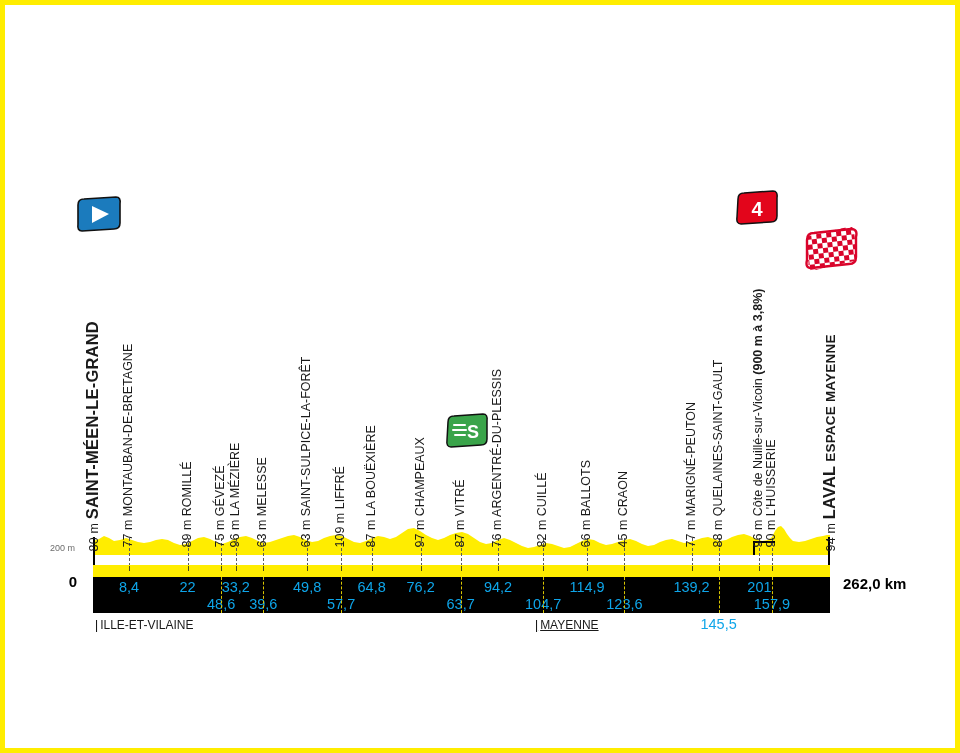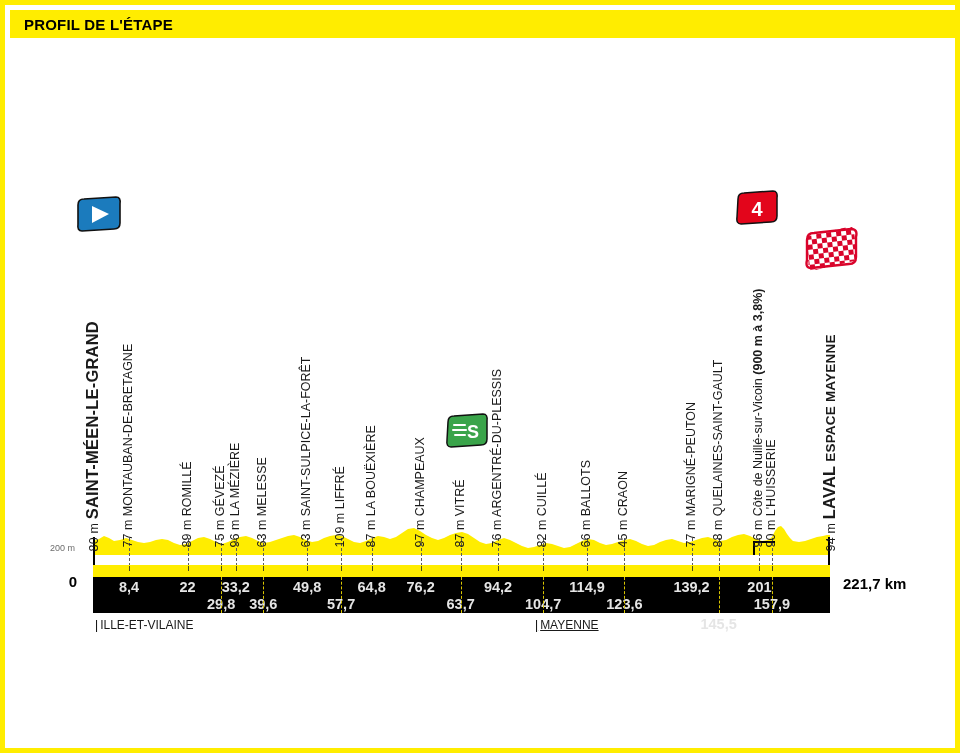"PROFIL DE L'ÉTAPE" div { html: <div> <div>PROFIL DE L'ÉTAPE</div> </div> -> none }
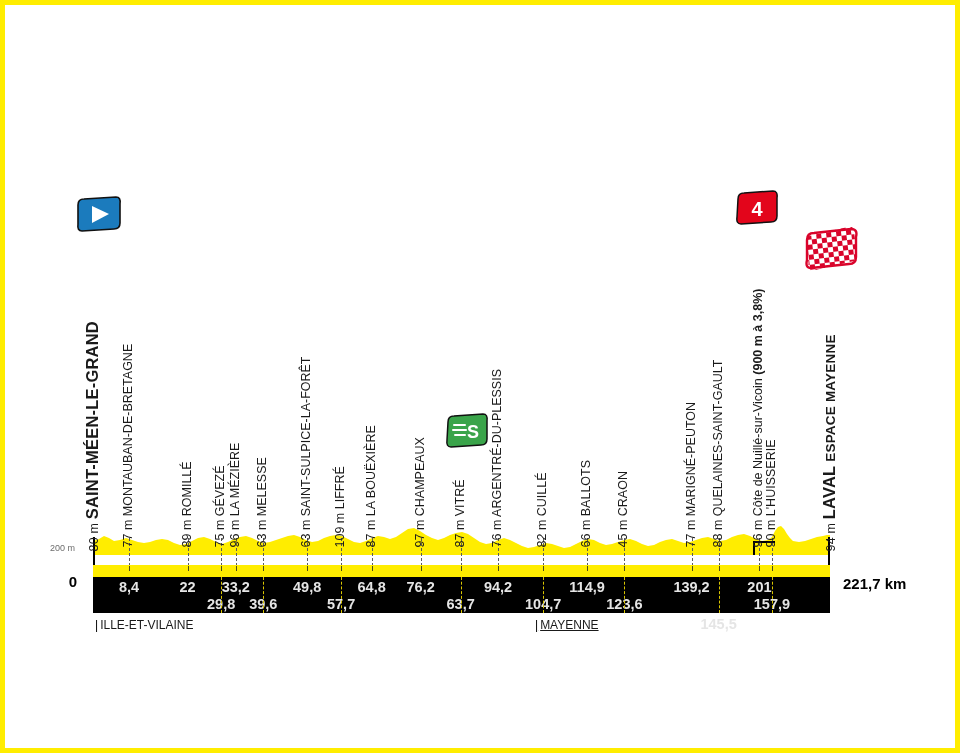"8,4" .dist-val { color: #e5e5e5 -> #0ea5e9; font-weight: bold -> normal }
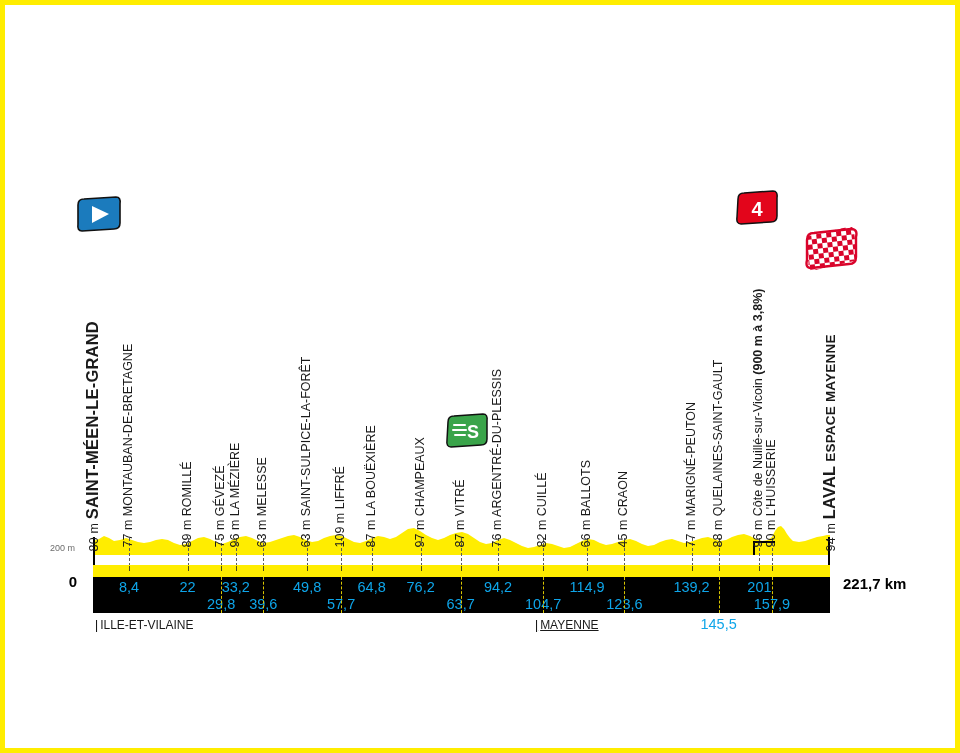"221,7 km" div { text: 221,7 -> 262,0 }
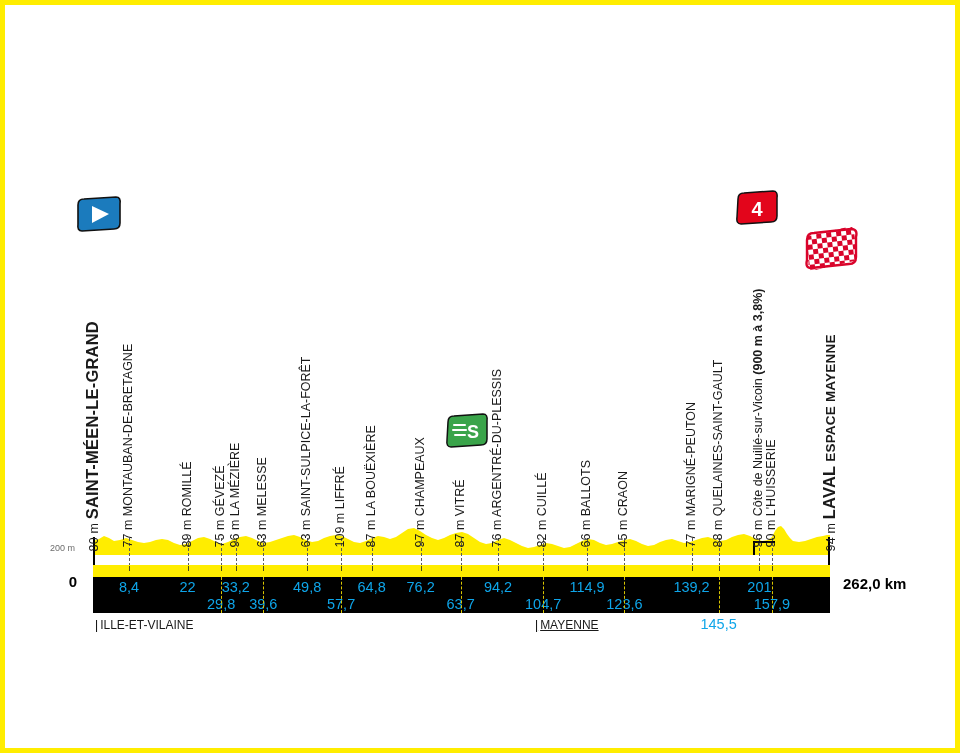"29,8" div.dist-val { text: 29,8 -> 48,6 }
